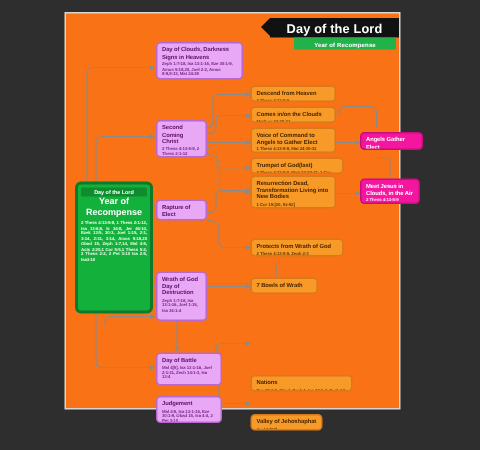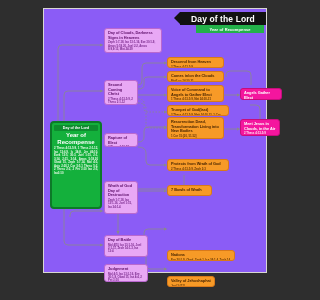"Day of the Lord" .canvas { background: #8b5cf6 -> #f97316 }
